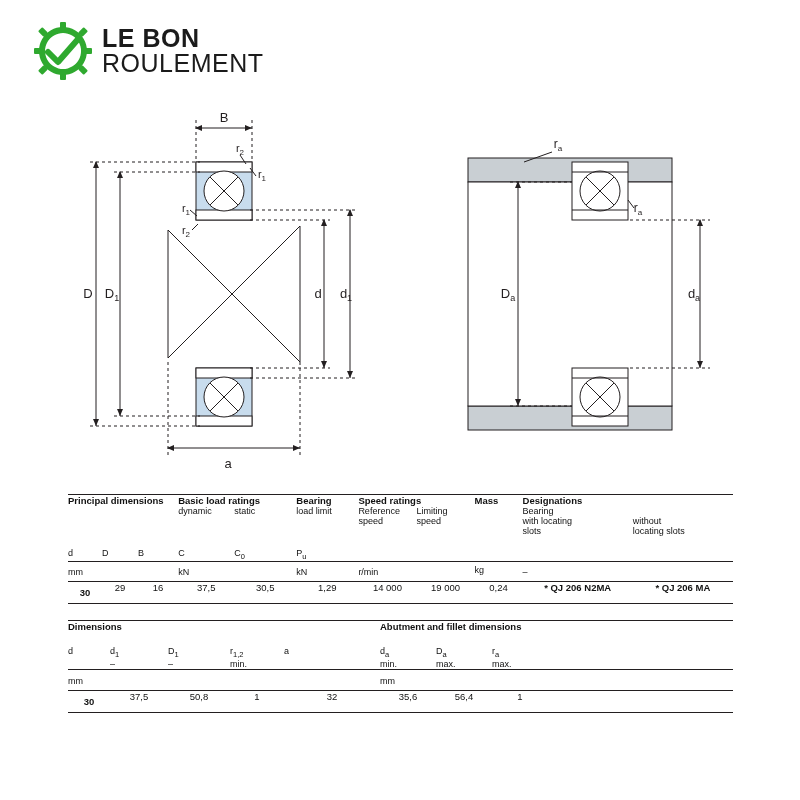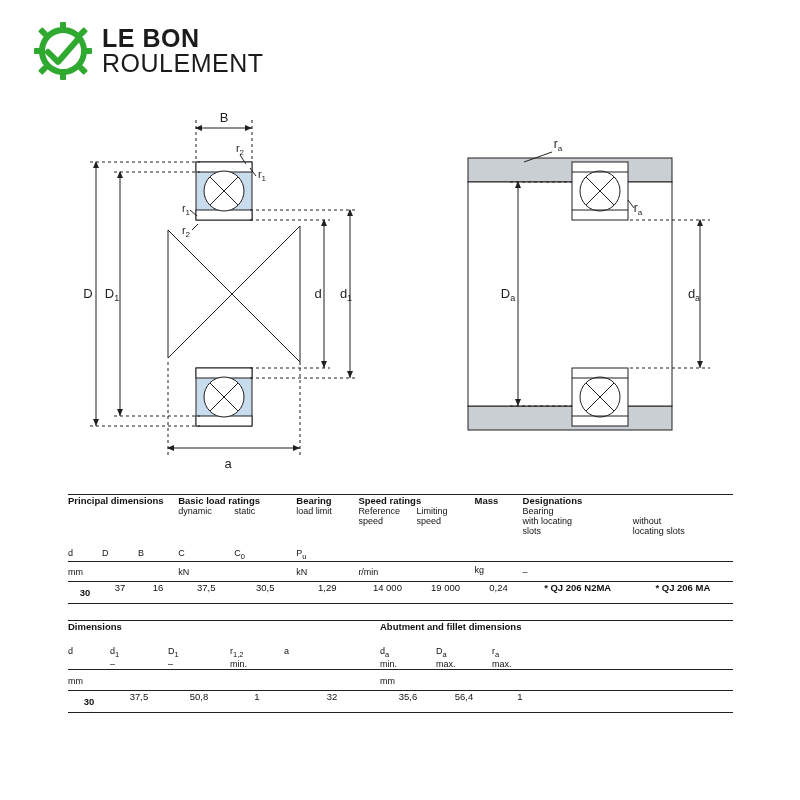"37" td.val { text: 37 -> 29 }
